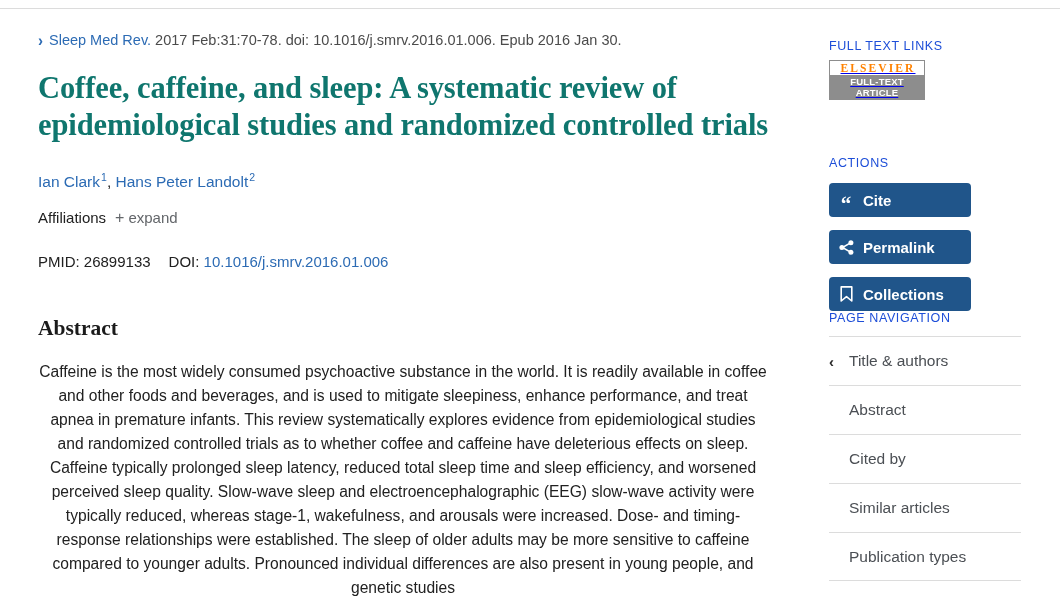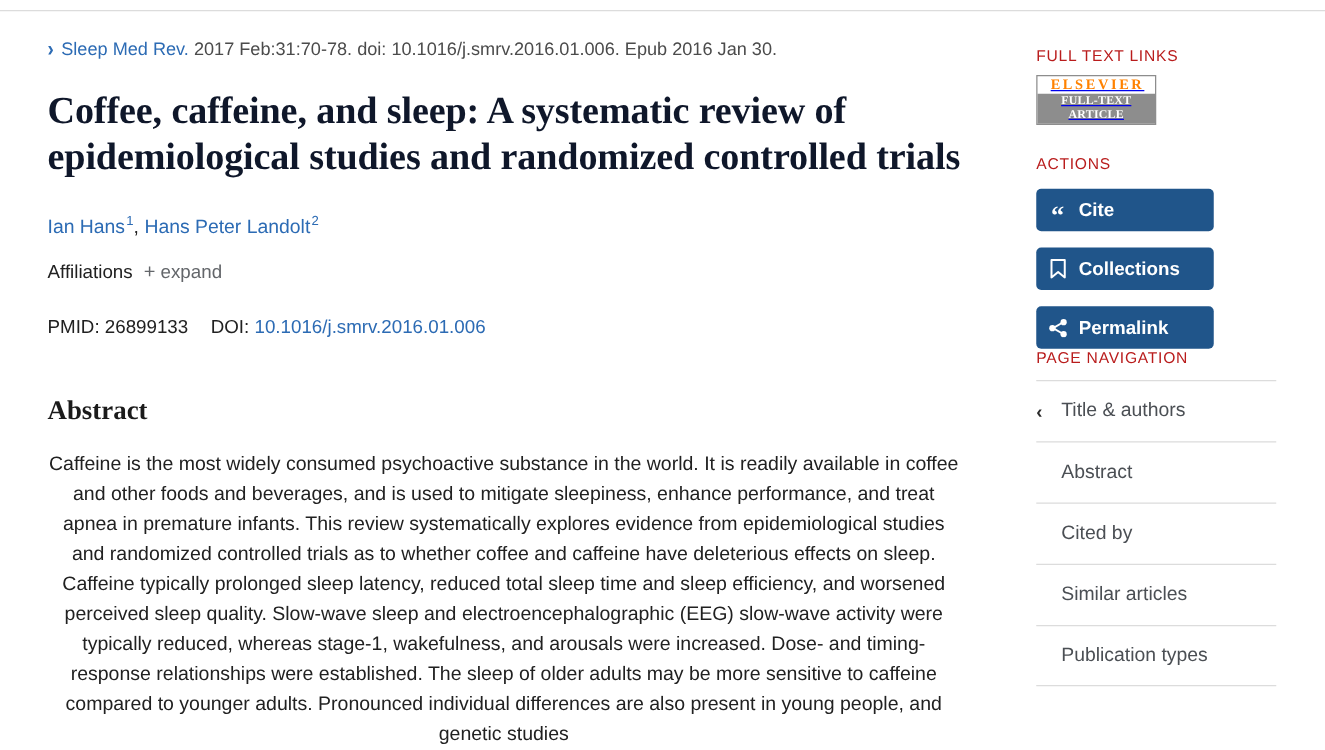"FULL TEXT LINKS" .side-label { color: #b91c1c -> #1d4ed8 }
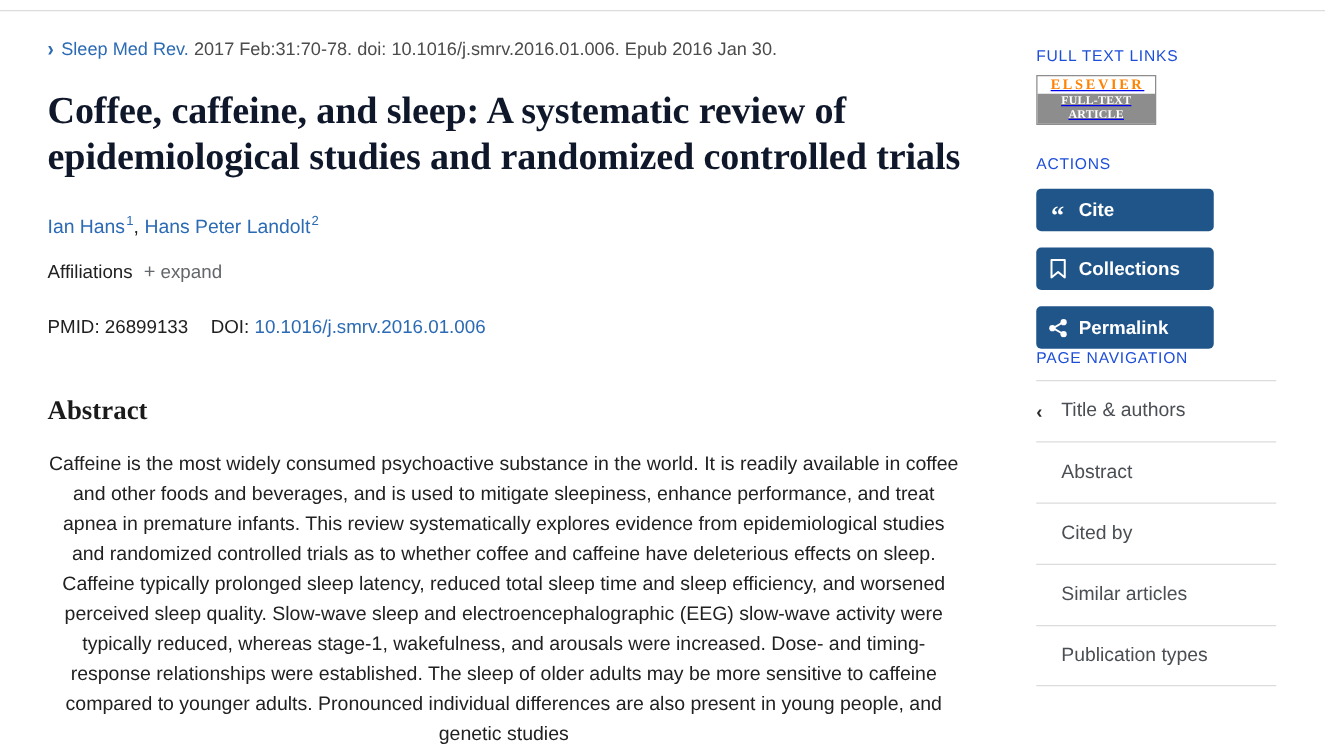"Coffee, caffeine, and sleep: A" .article-title { color: #0f172a -> #0f766e }
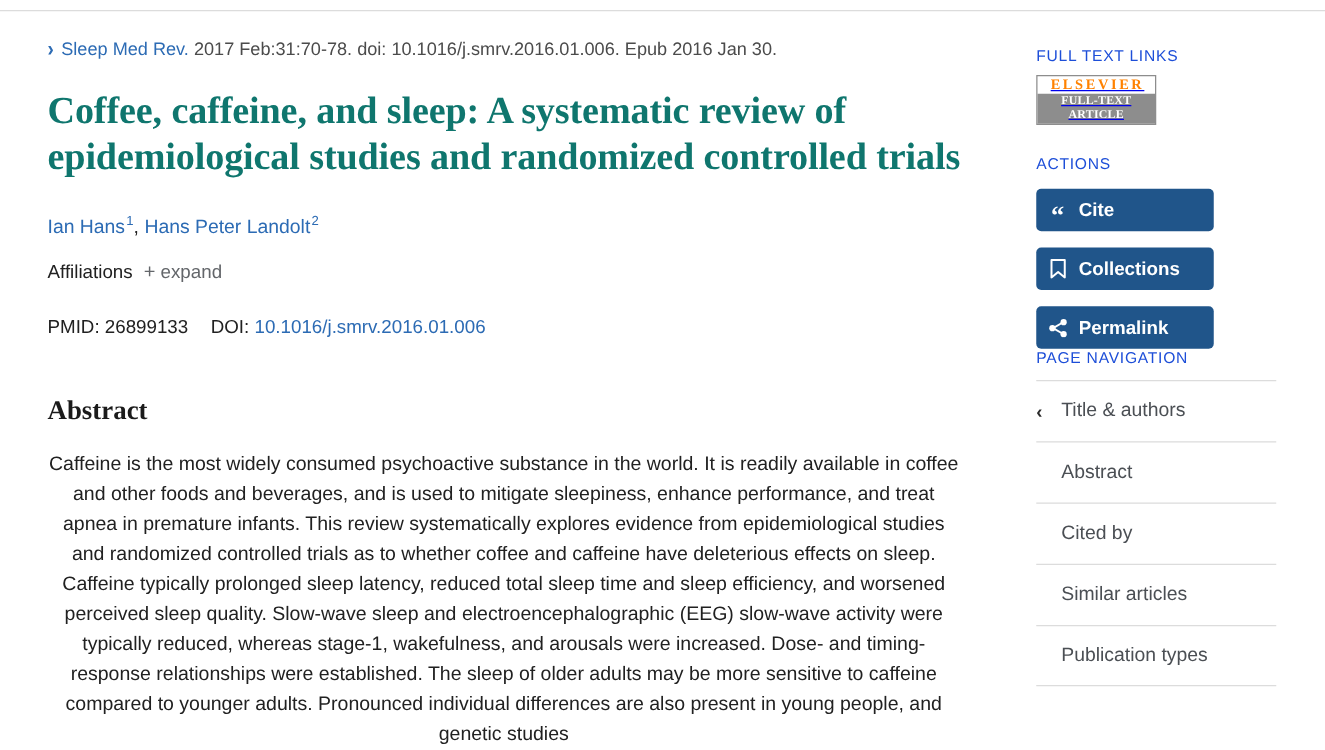"FULL-TEXT ARTICLE" .elsevier-sub { font-family: Liberation Serif, serif -> none }
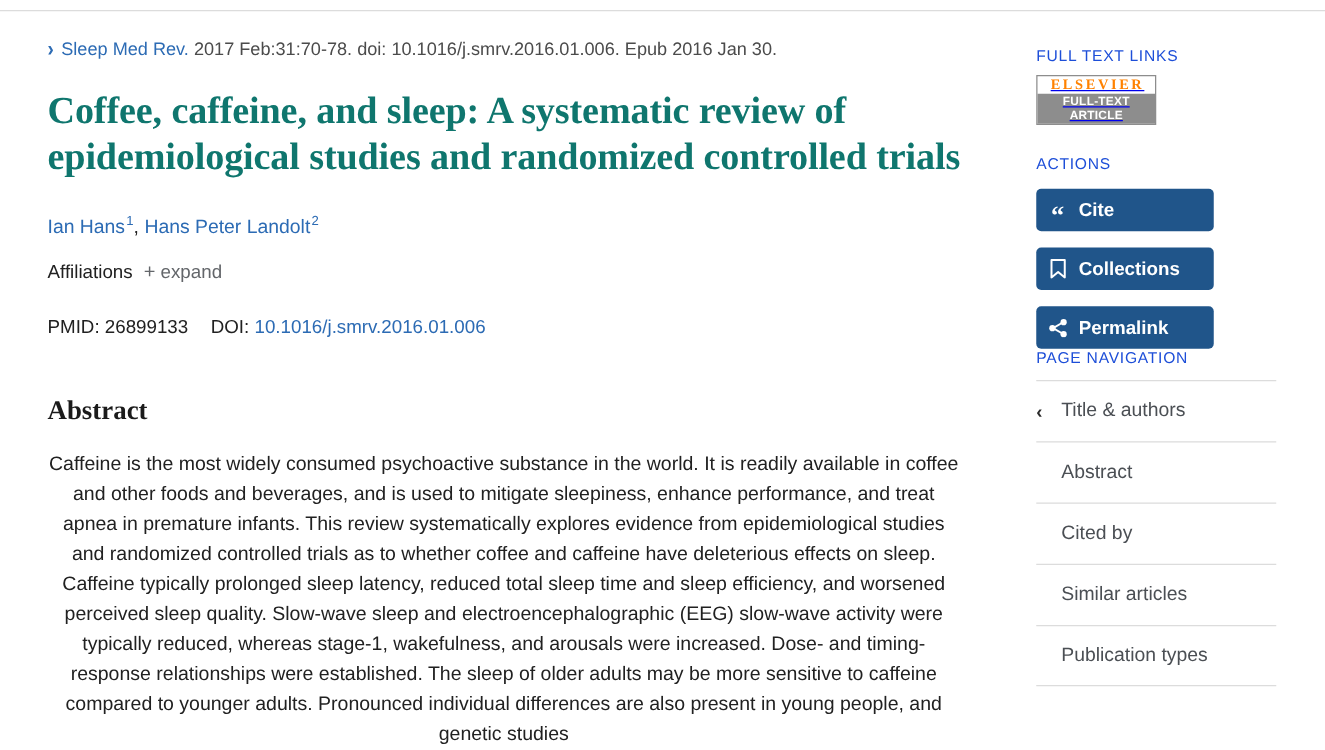"ACTIONS" .actions-label { margin-top: 24px -> 56px }
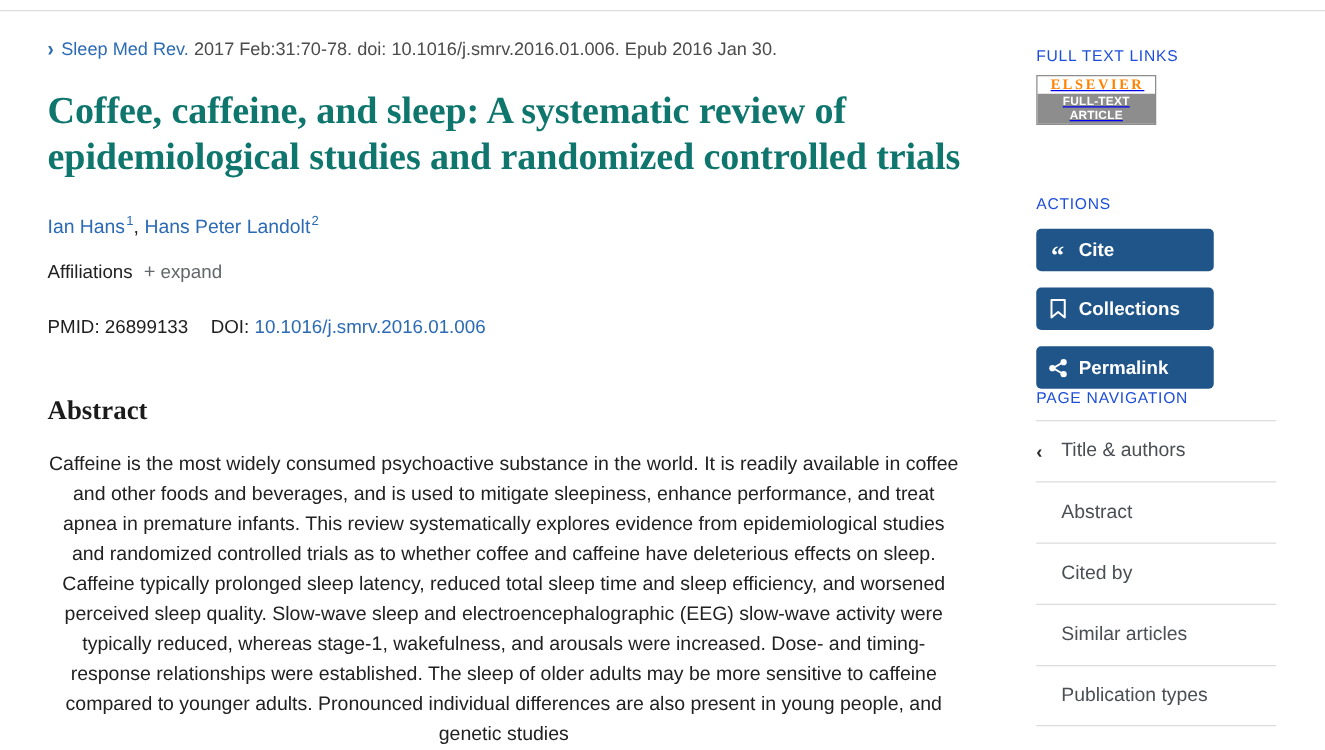"Ian Hans" a.author-link { text: Hans -> Clark }
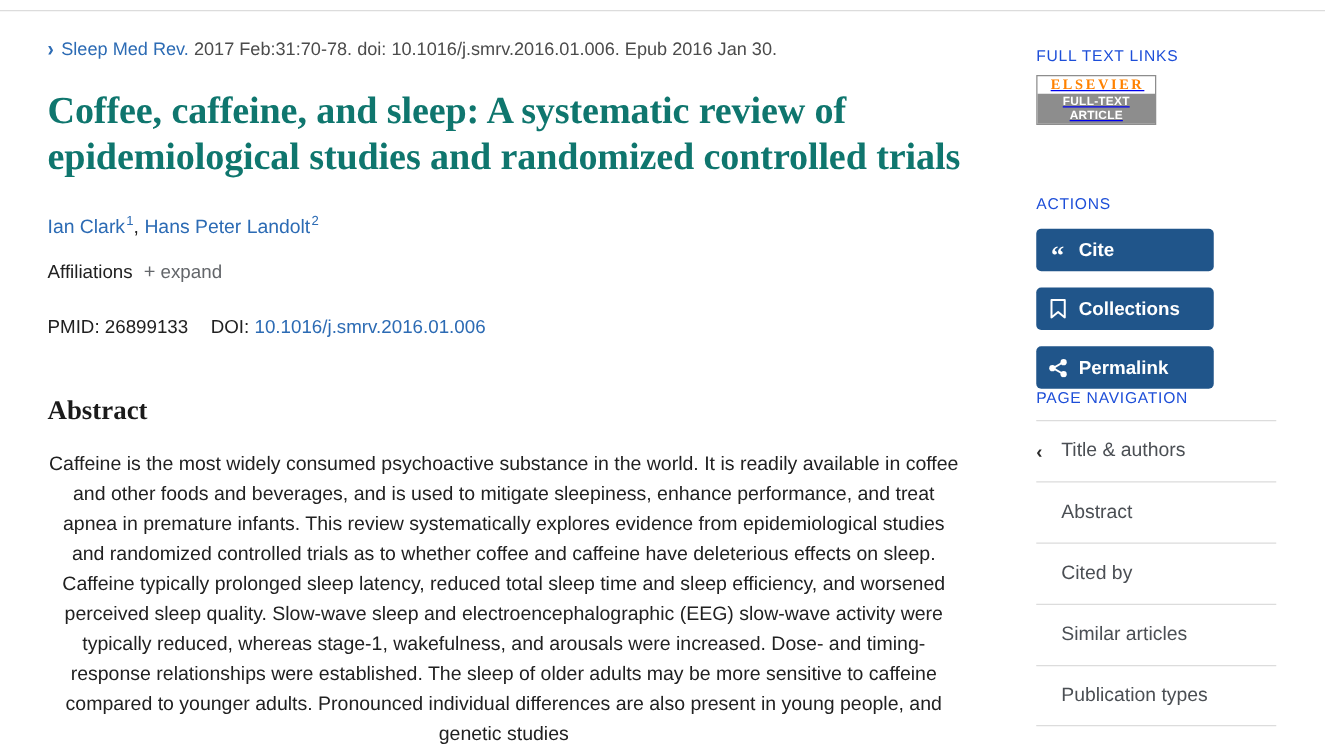"Collections" button.action-btn { order: before "Permalink" -> after "Permalink" }
